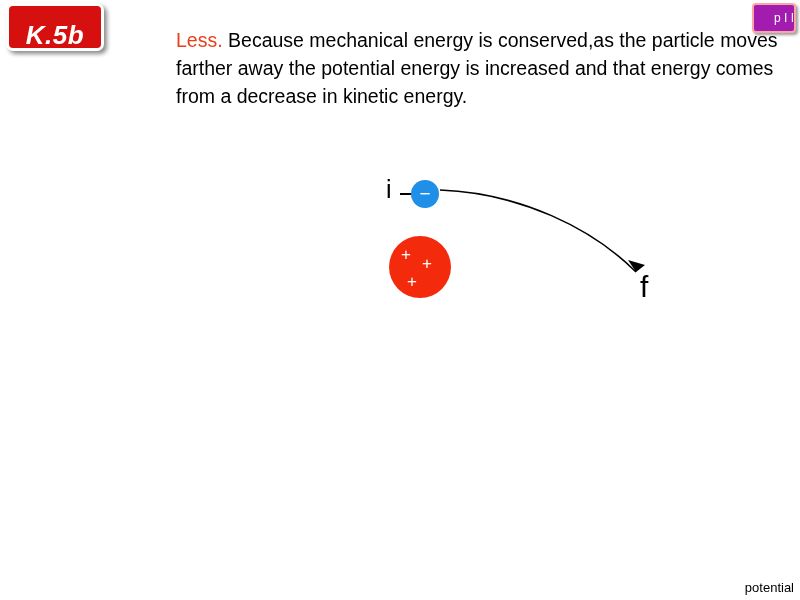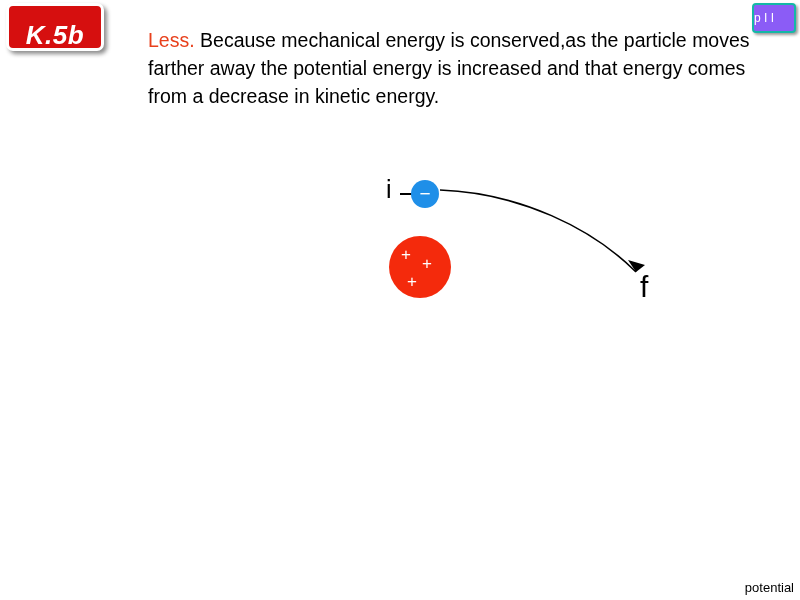"p I I" #badge-page { background: #8b5cf6 -> #a21caf; border: 2px solid #14b8a6 -> 2px solid #fca5a5; justify-content: flex-start -> flex-end }
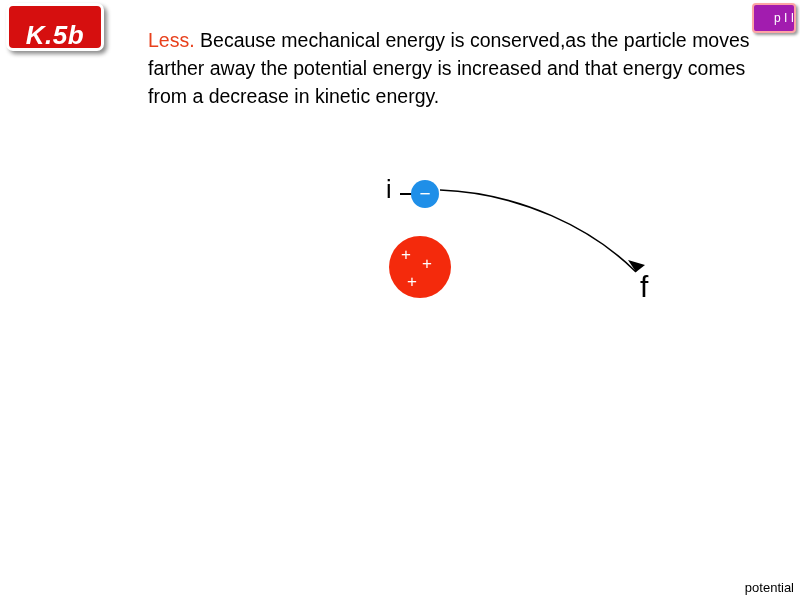"Less. Because mechanical energy is" #answer-text { left: 148px -> 176px }
